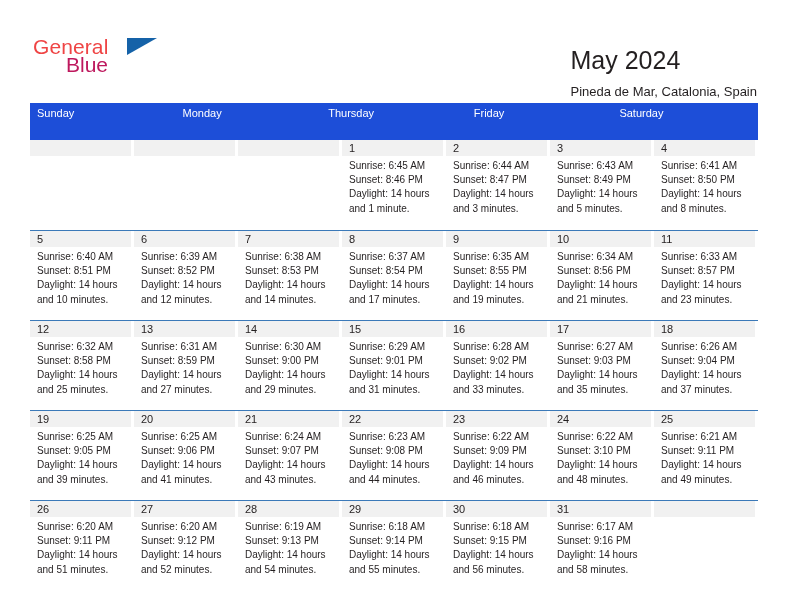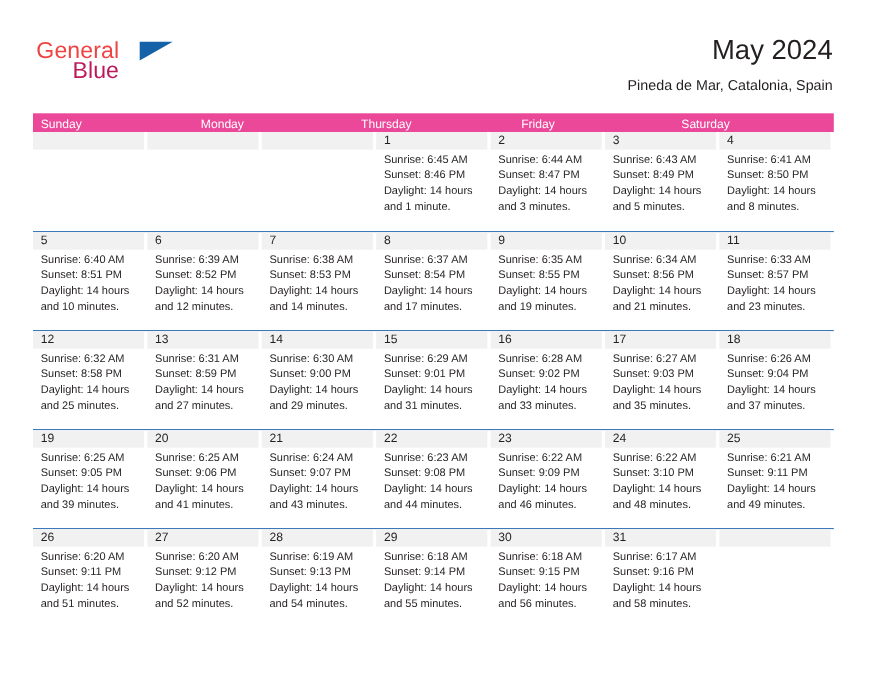"May 2024" .title-wrap { text-align: right -> left; top: 2px -> 16px }
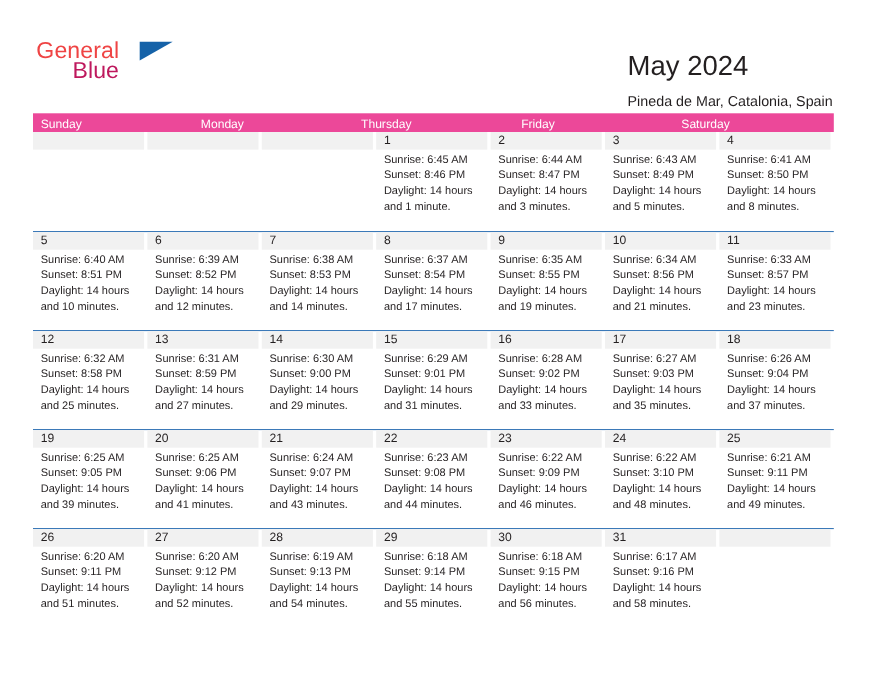"Sunday" .weekdays { background: #ec4899 -> #1d4ed8; height: 17px -> 37px }
